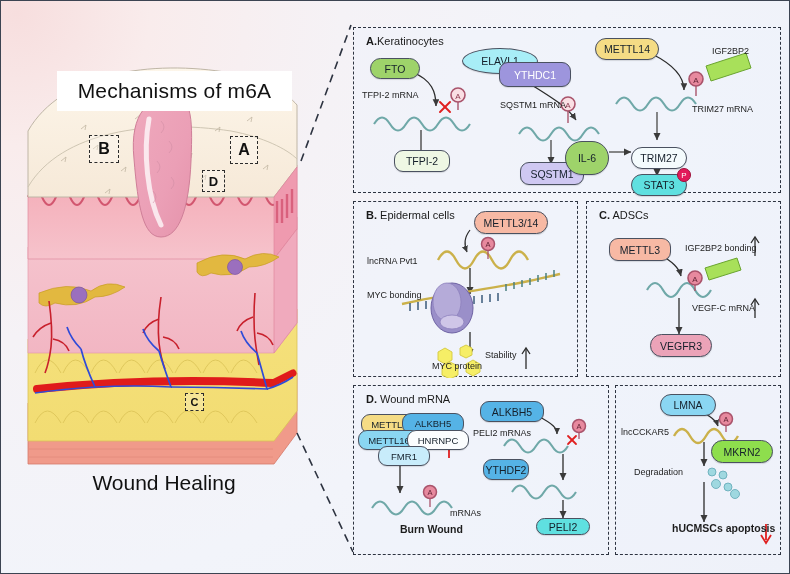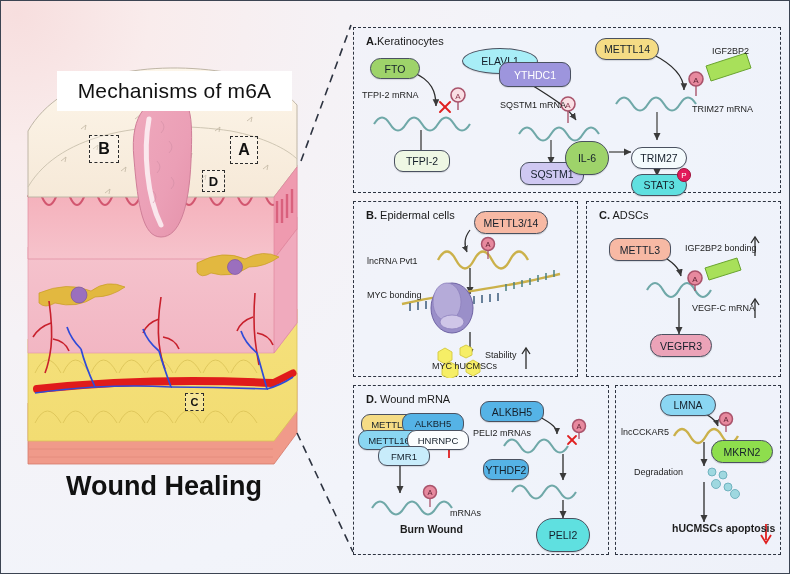"MYC hUCMSCs" div.label { text: hUCMSCs -> protein }
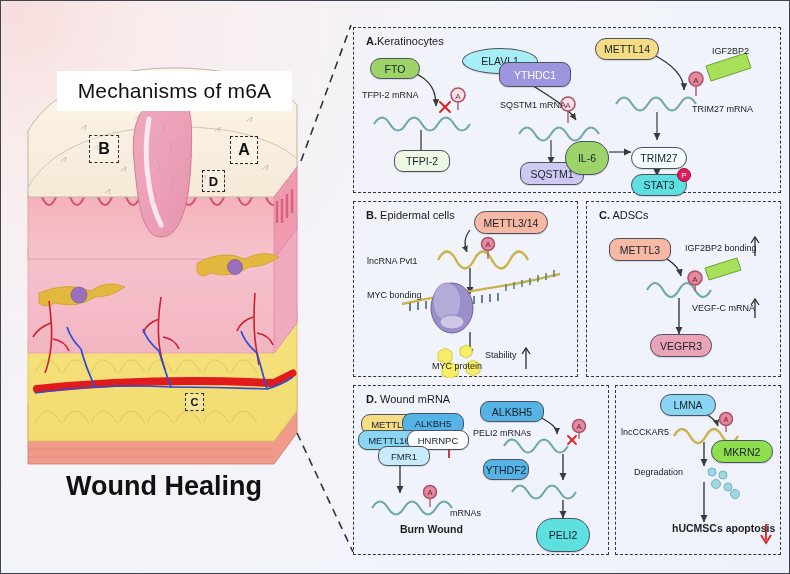"Wound Healing" #wound-healing-label { font-size: 27px -> 21px; font-weight: bold -> normal }
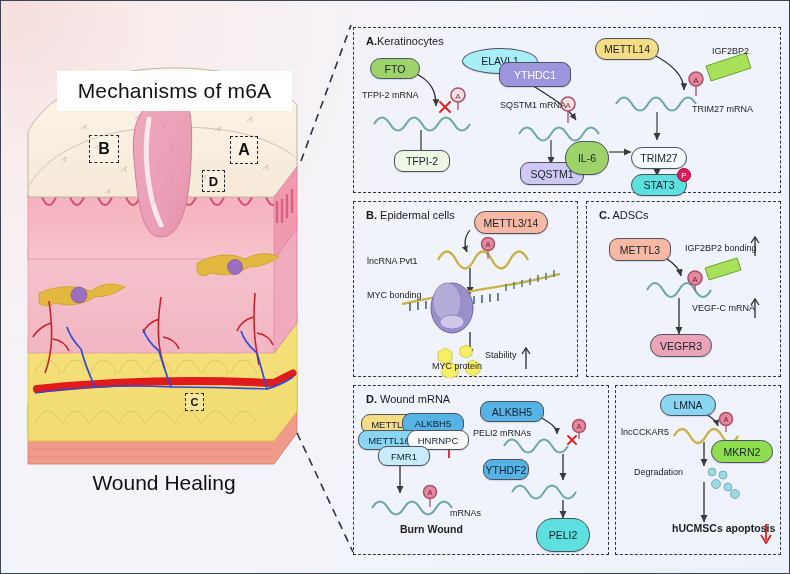"PELI2" div.node { height: 34px -> 17px }
